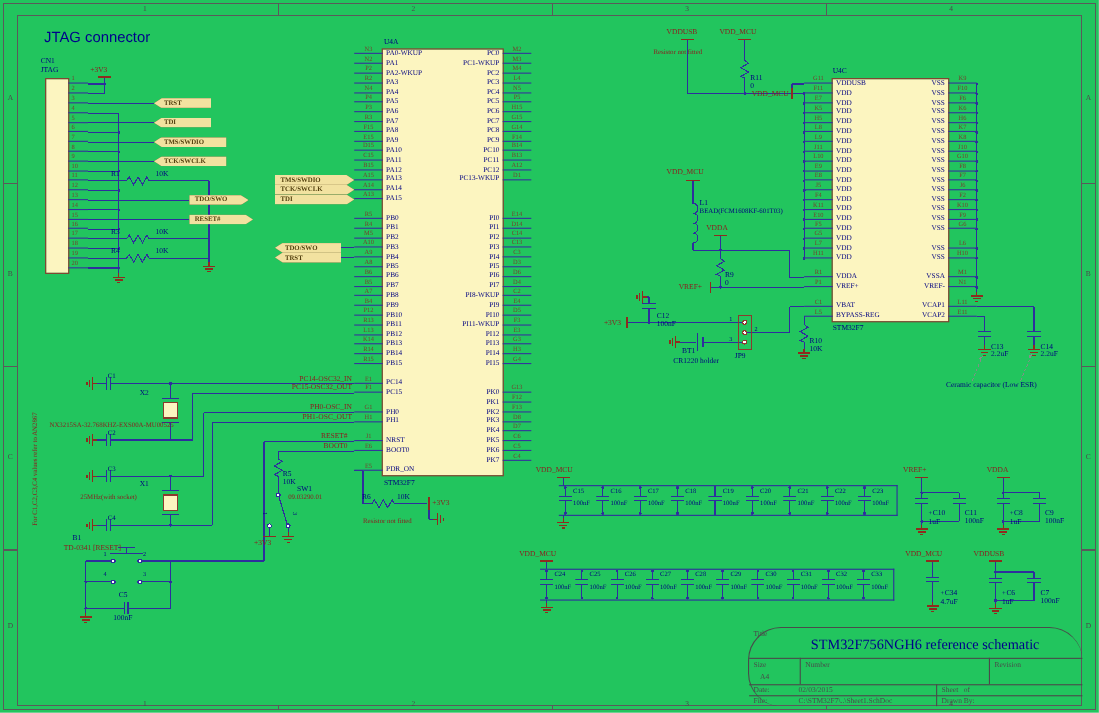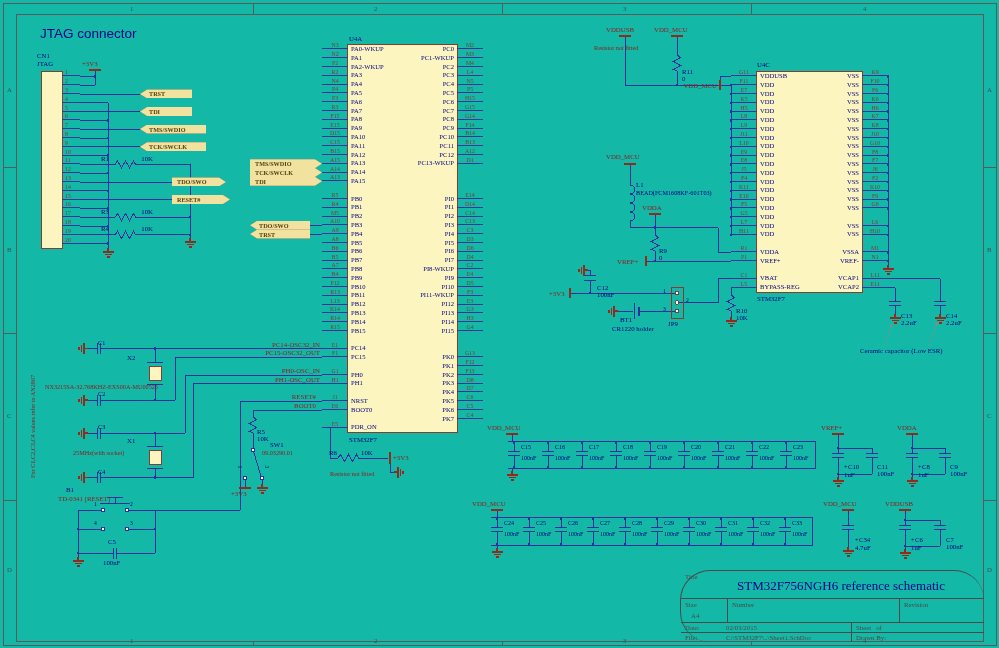"JTAG connector" #sheet { background: #14b8a6 -> #22c55e }
